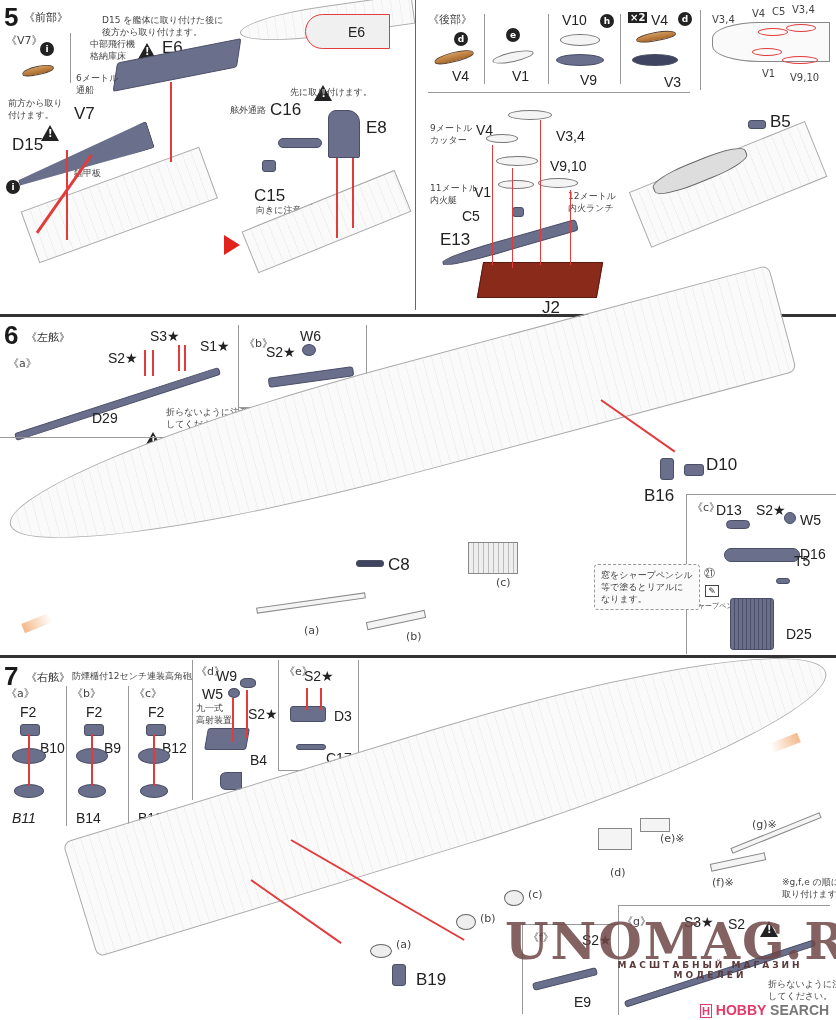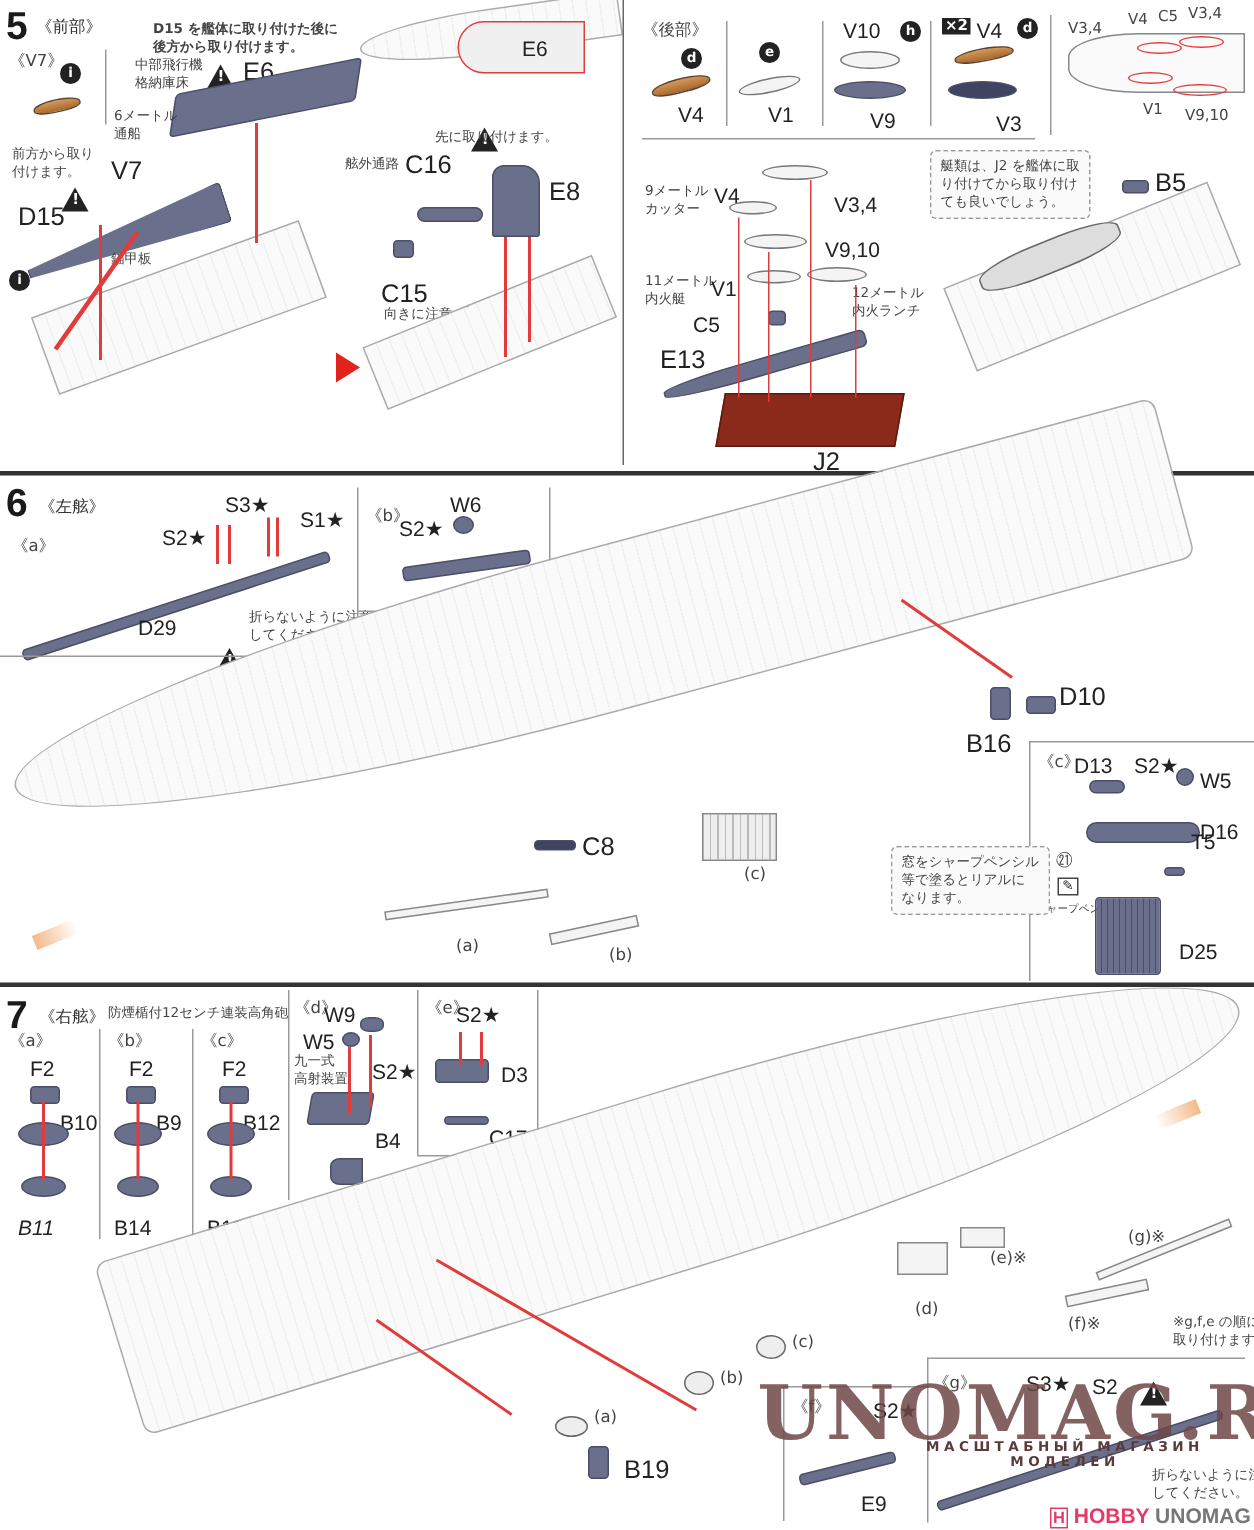"D15 を艦体に取り付けた後に" div.abs { font-weight: bold -> none }
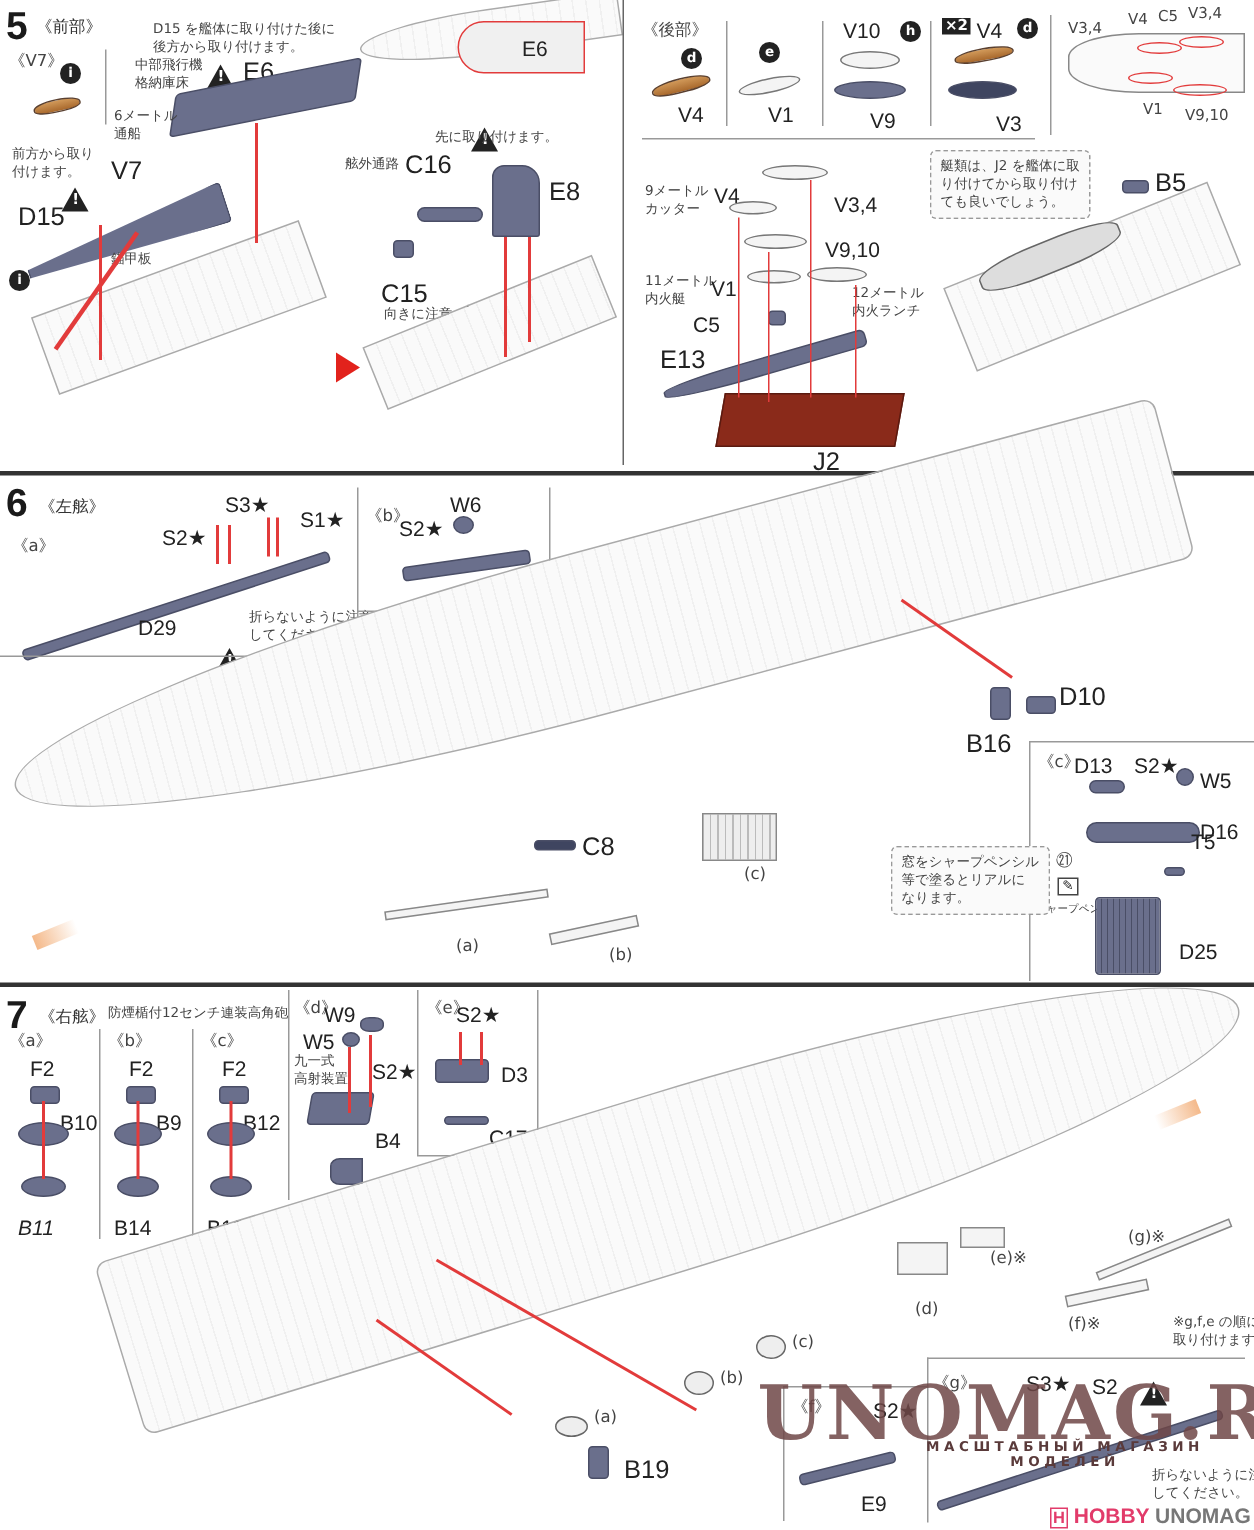"艇類は、J2 を艦体に取" div.note-box { html: <div>艇類は、J2 を艦体に取 り付けてから取り付け ても良いでしょう。</div> -> none }
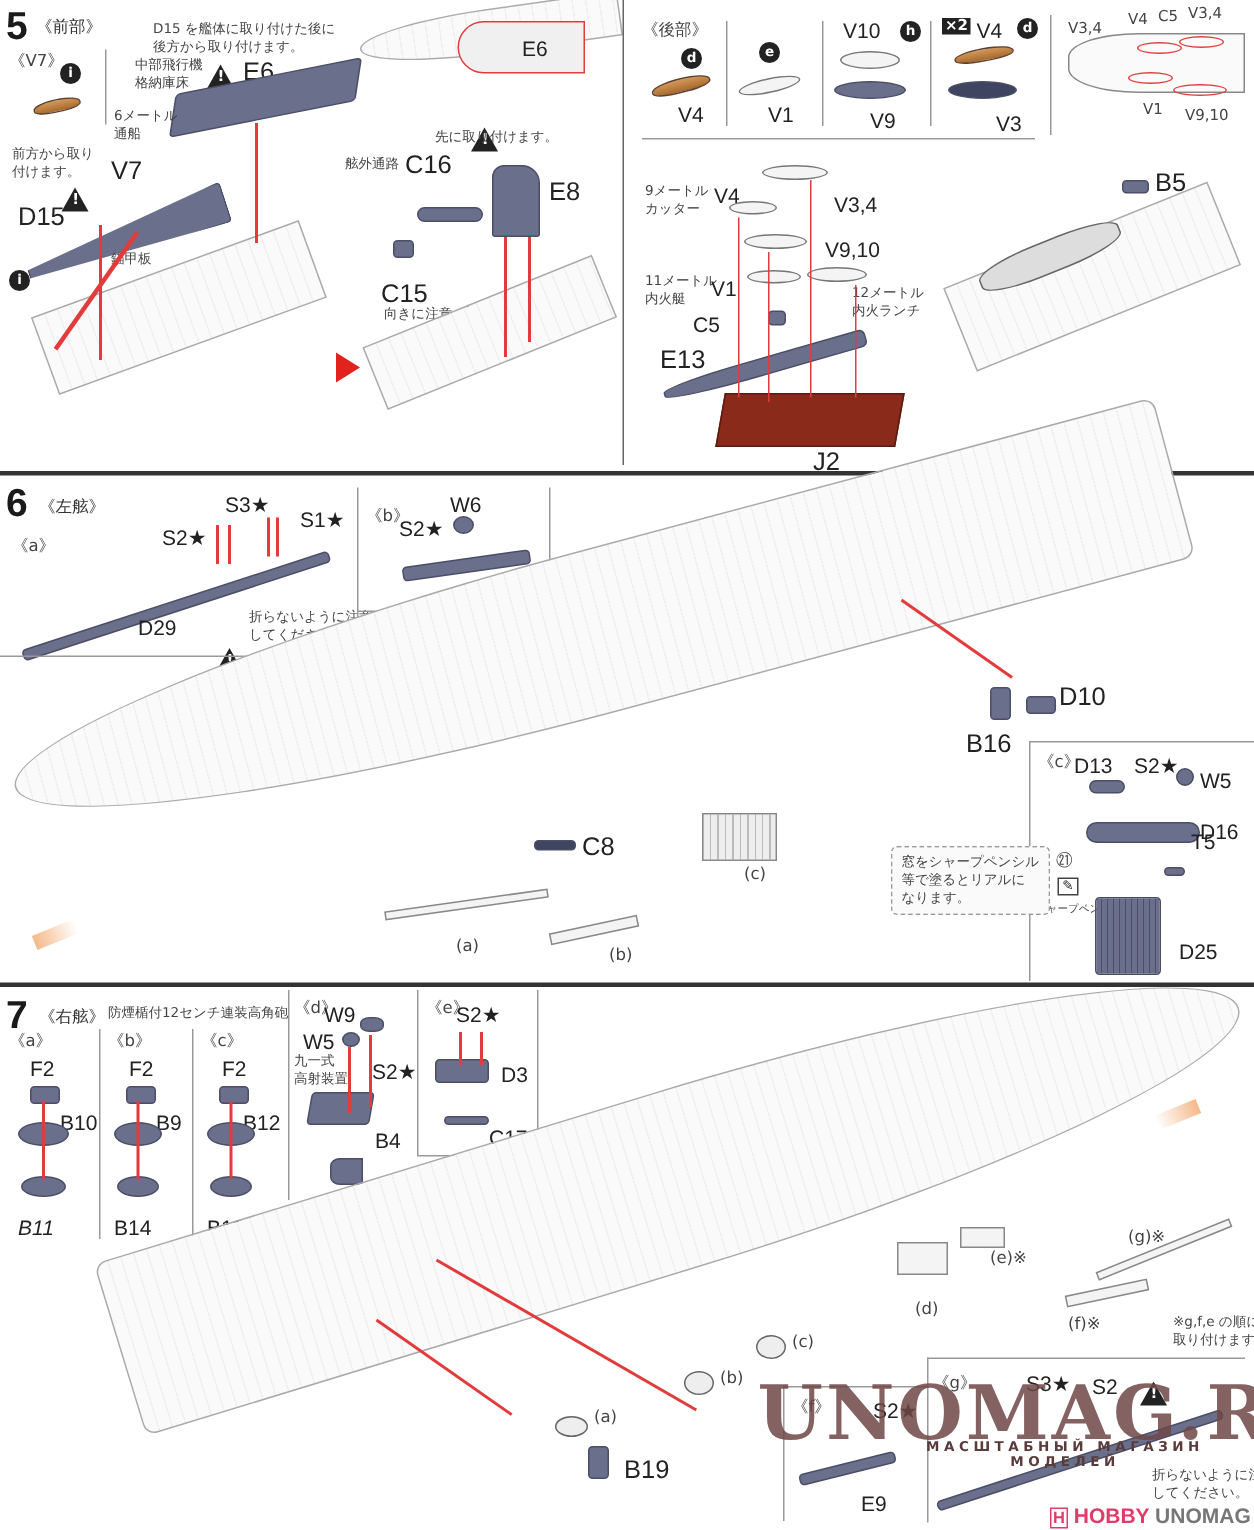"UNOMAG" span { text: UNOMAG -> SEARCH }
